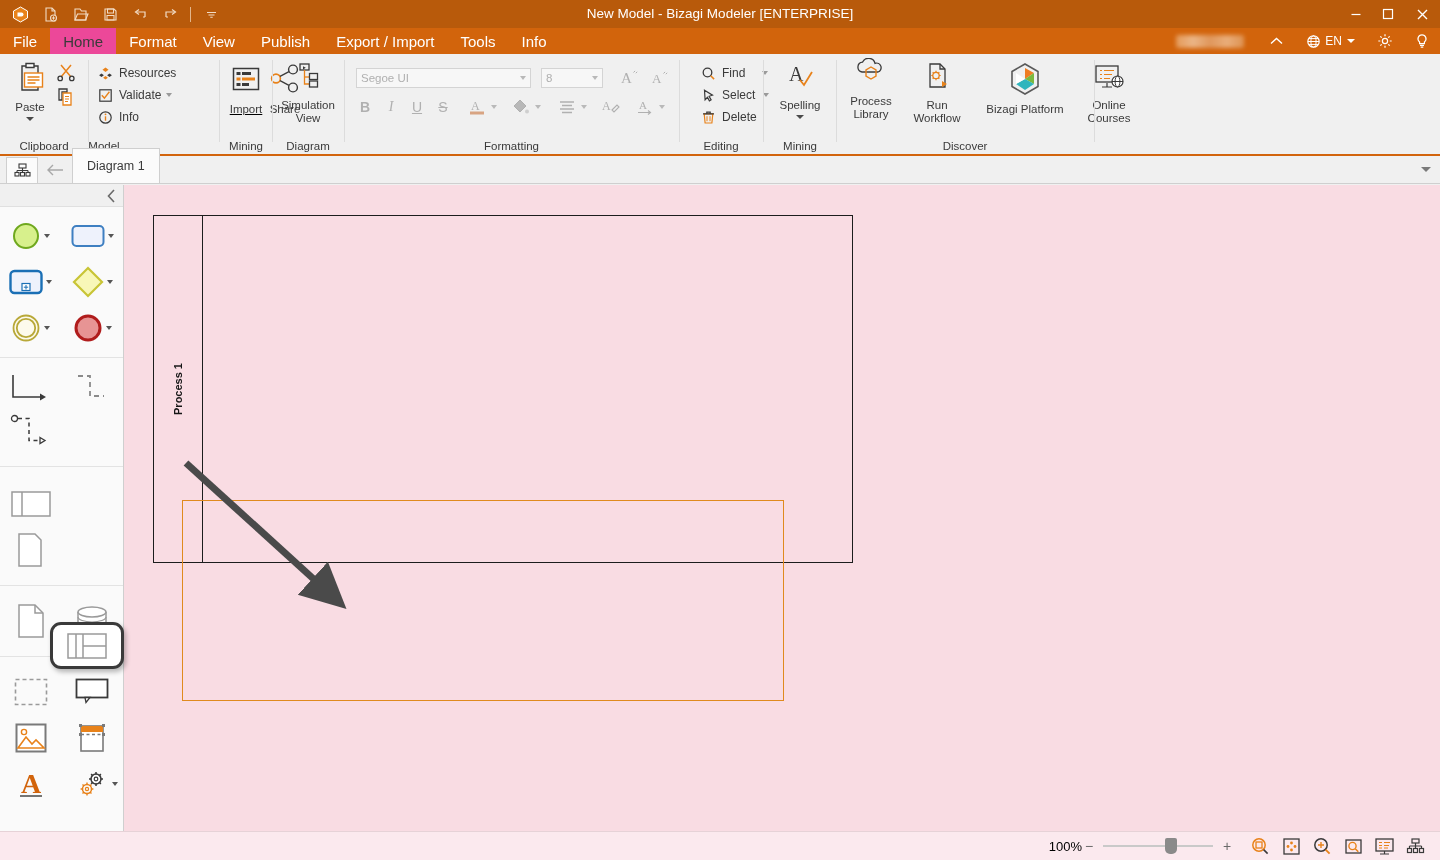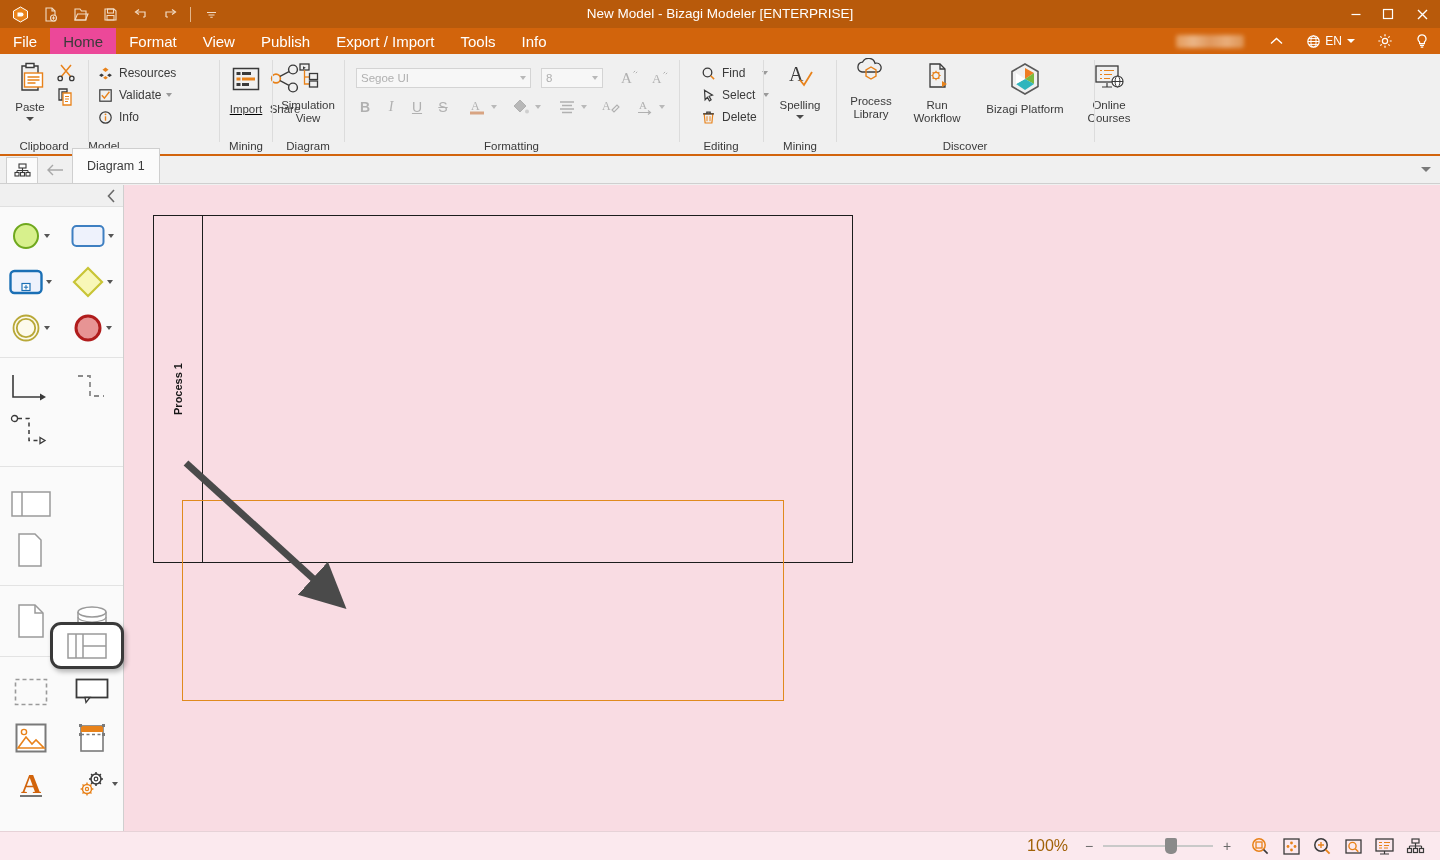"100%" .zoom-pct { color: #a16207 -> #000000; font-size: 16px -> 13px; margin-right: 14px -> none }
